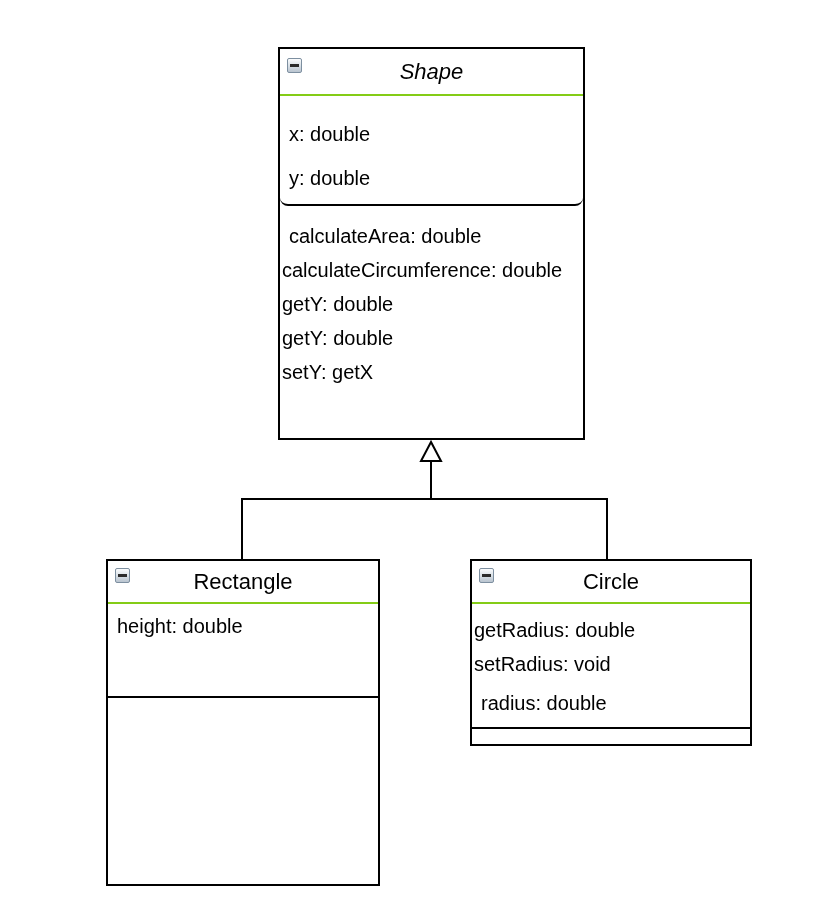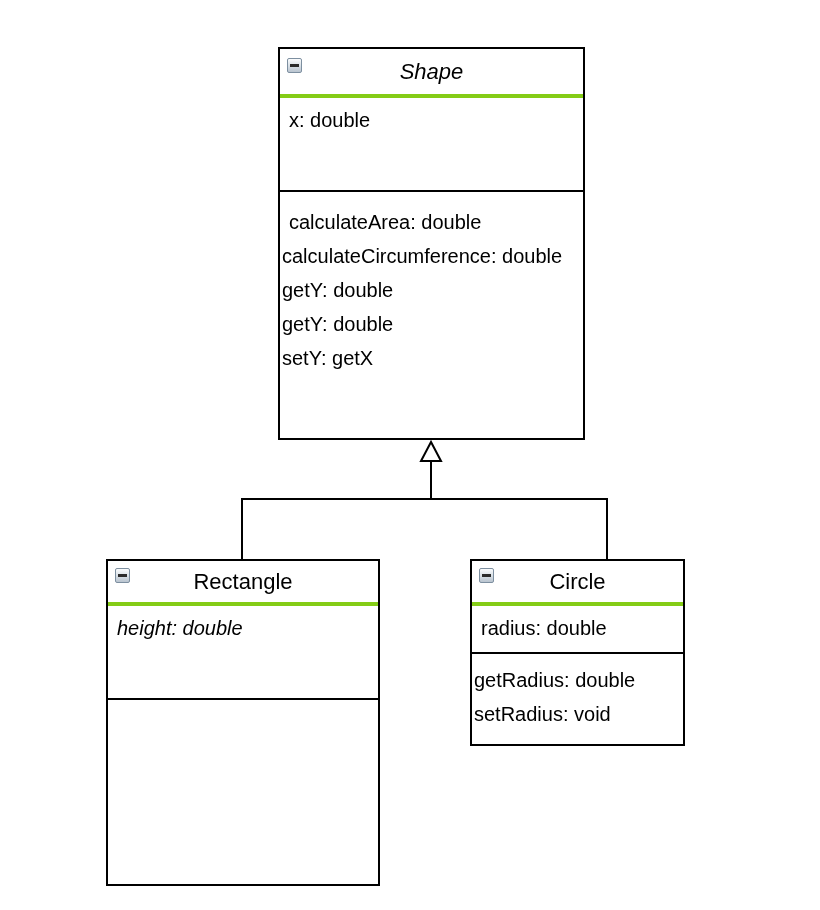"Shape" .cb-header { border-bottom: 4px solid #84cc16 -> 2px solid #84cc16 }
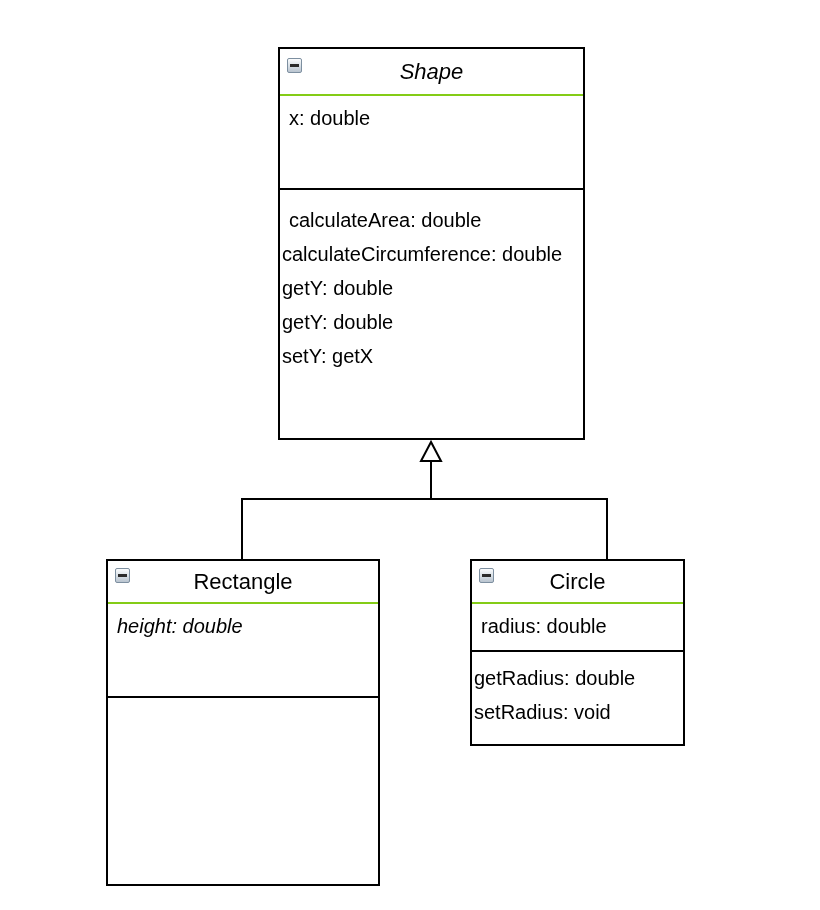"x: double" #box-shape .cb-attrs { border-radius: none -> 8px; padding-top: 0 -> 16px }
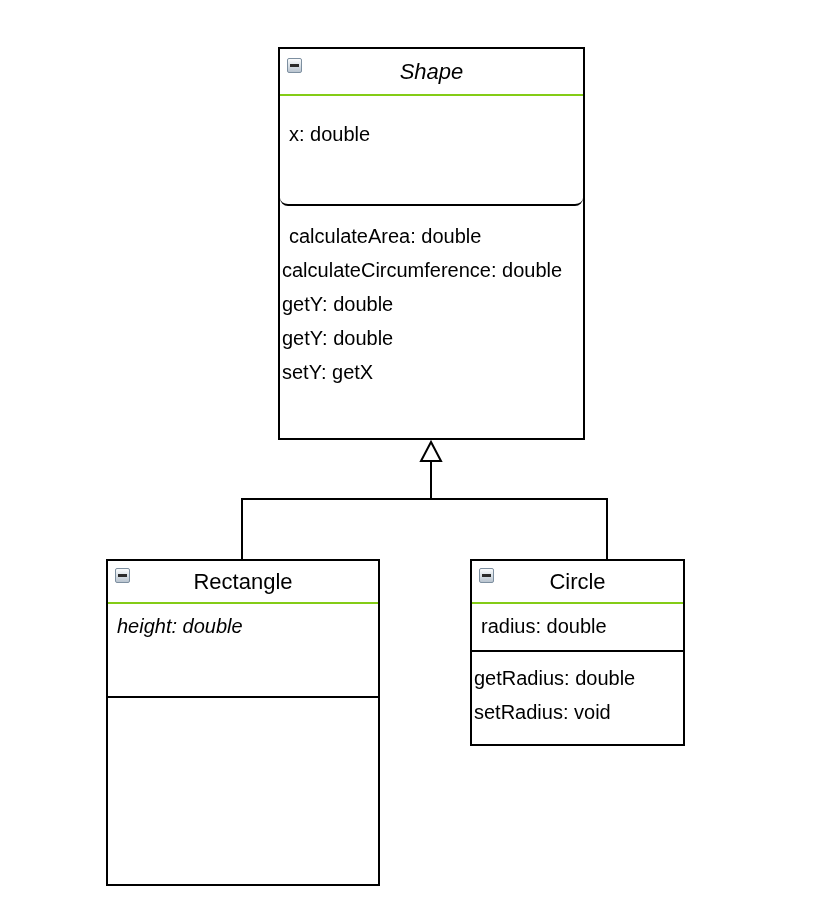"y: double" li { html: none -> <li>y: double</li> }
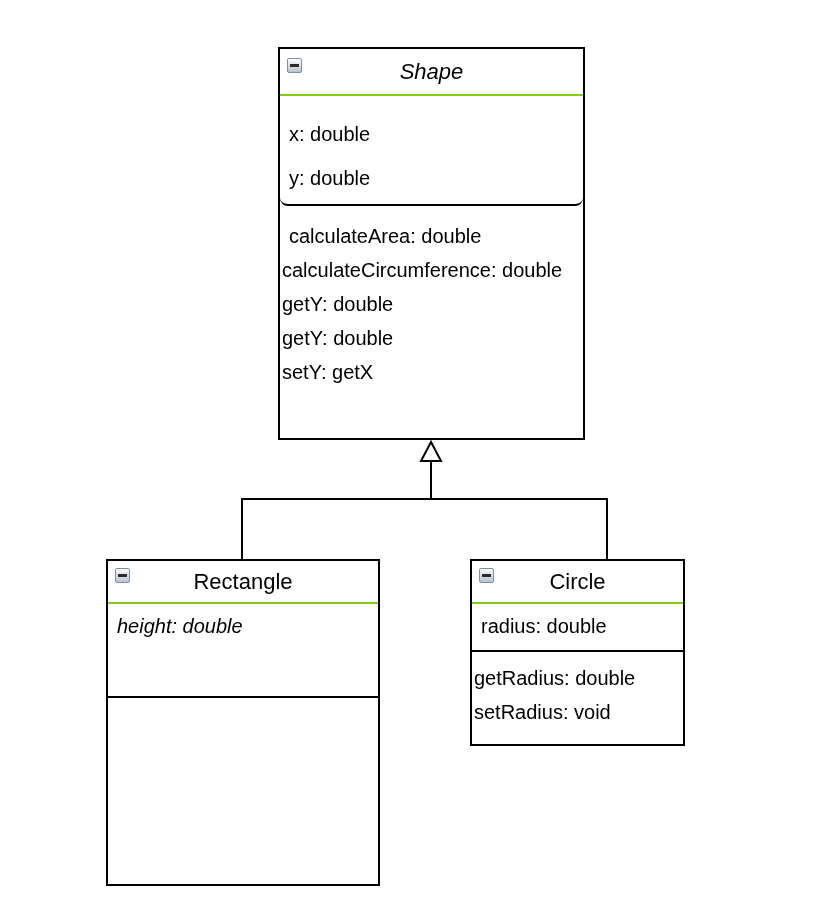"Circle" #box-circle { width: 215px -> 282px }
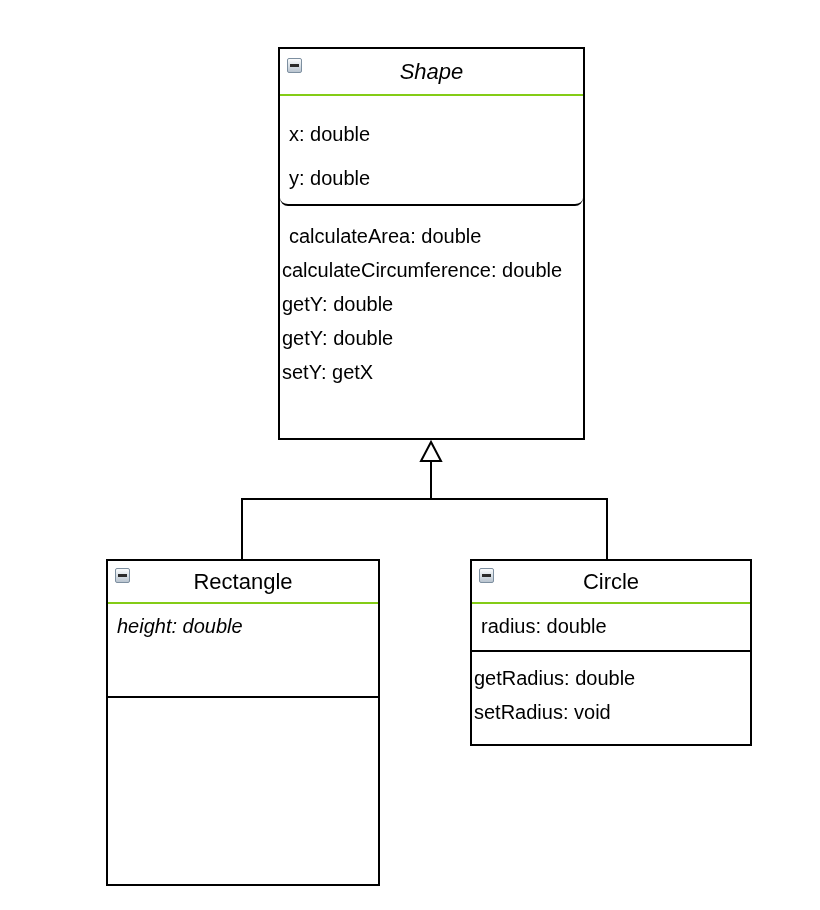"height: double" #box-rectangle .cb-attrs { font-style: italic -> none }
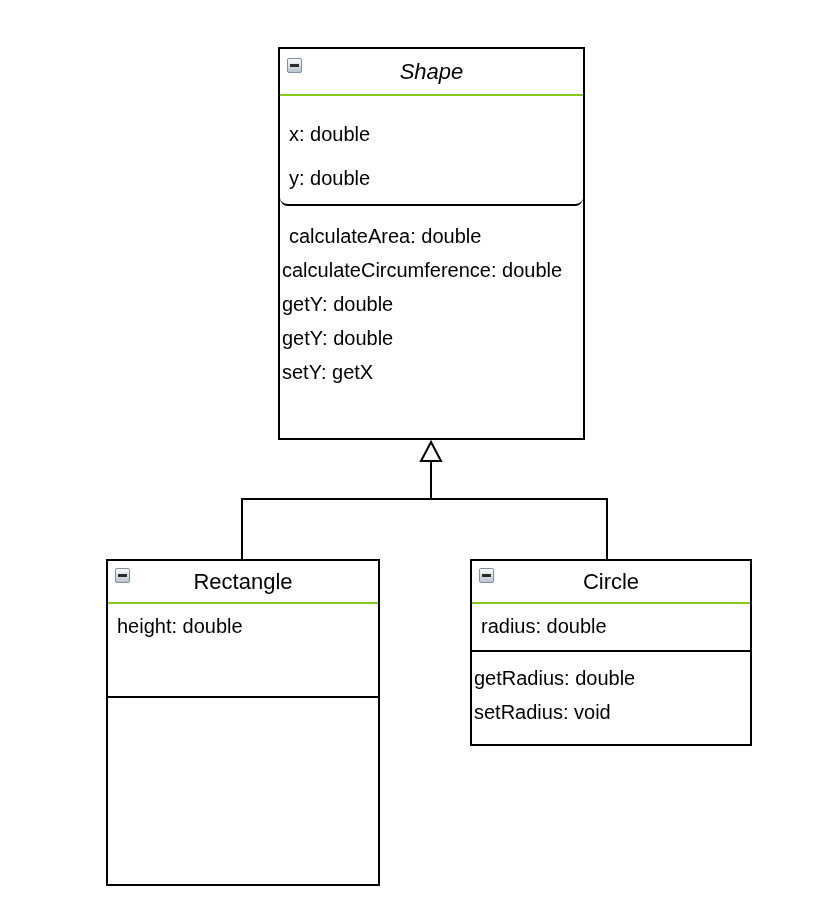"radius: double" ul.cb-list { order: before "getRadius: double" -> after "getRadius: double" }
